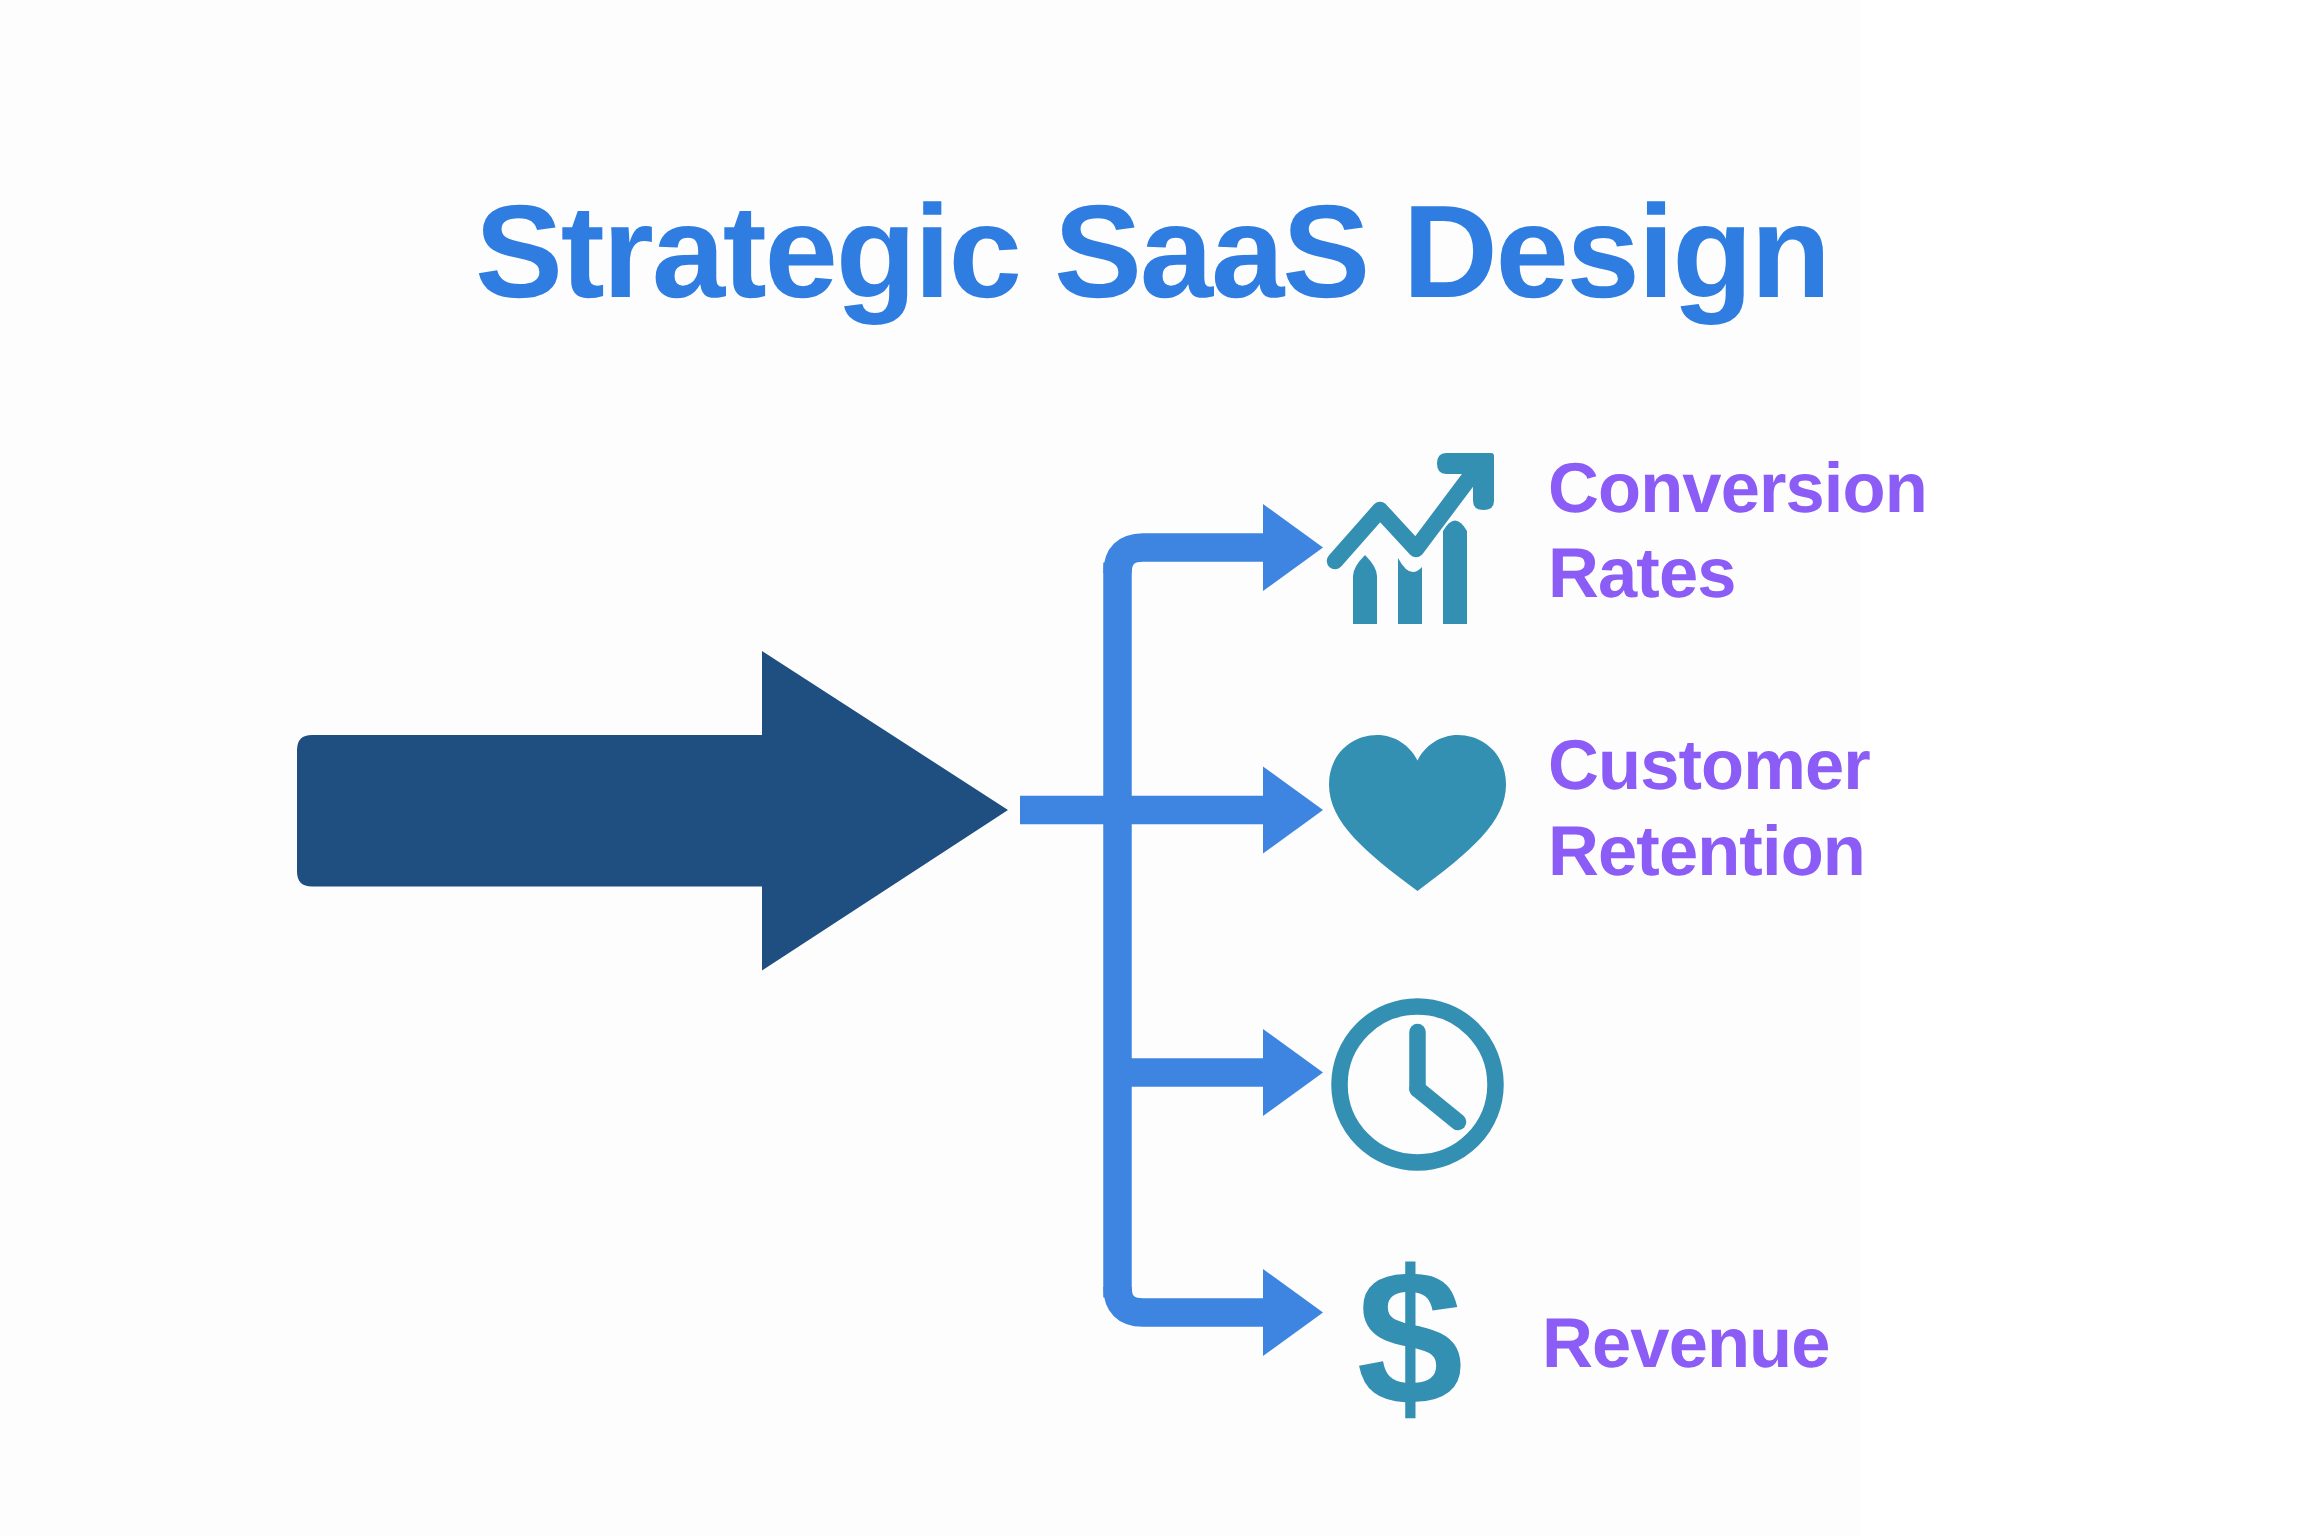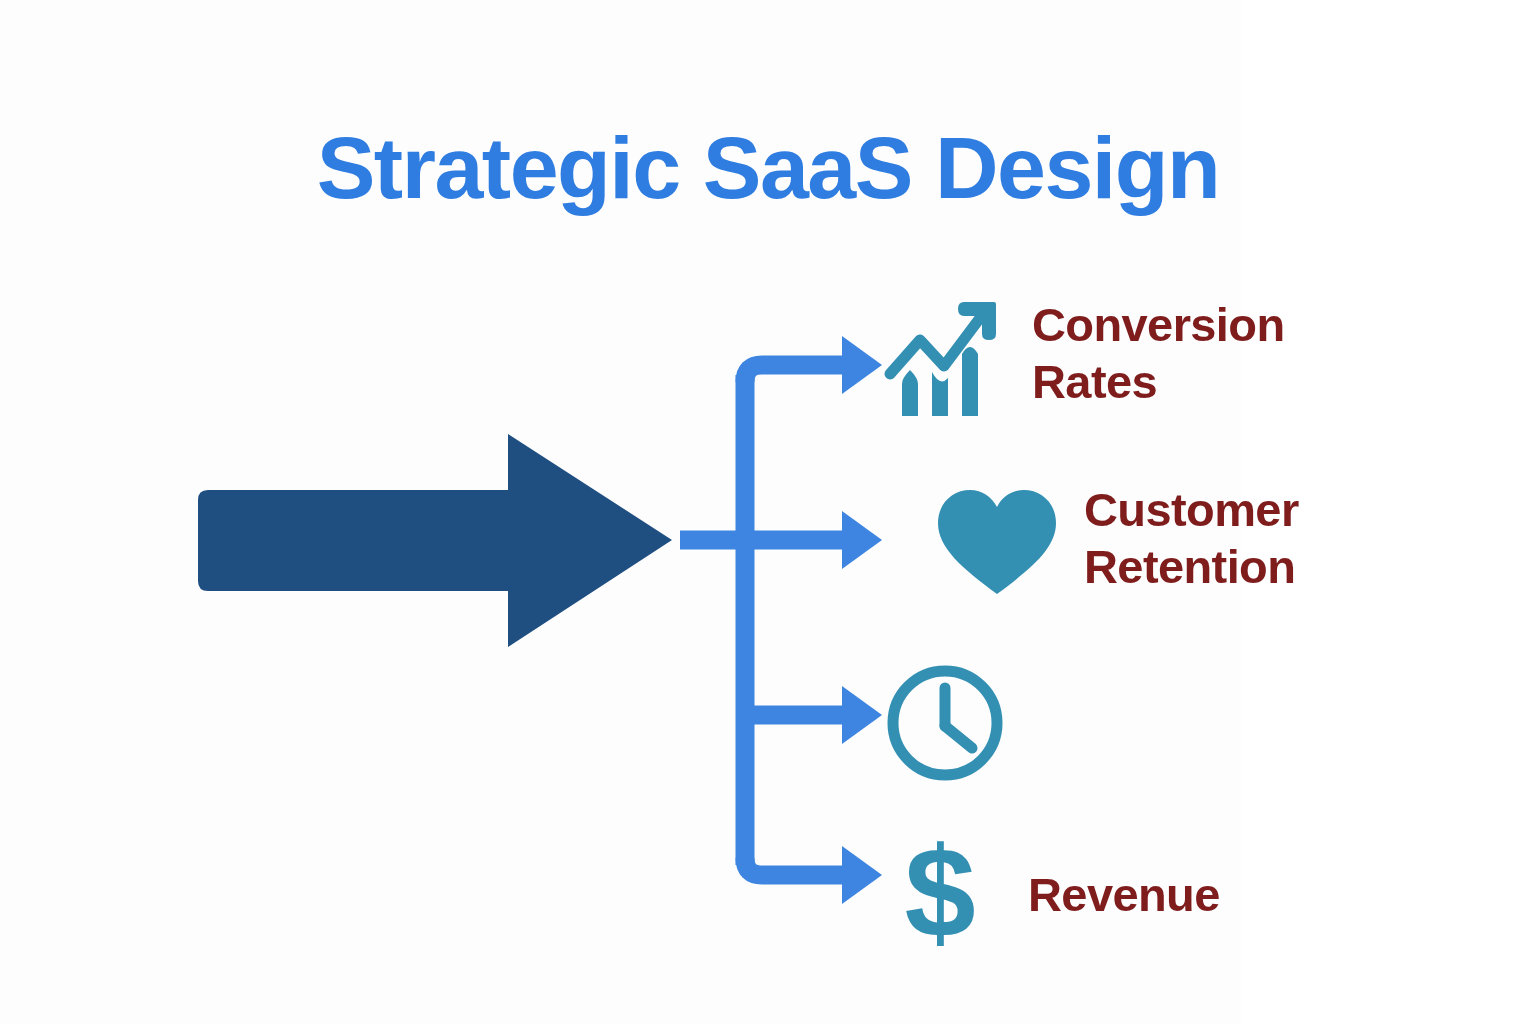"Conversion" .row-label { color: #7f1d1d -> #8b5cf6 }
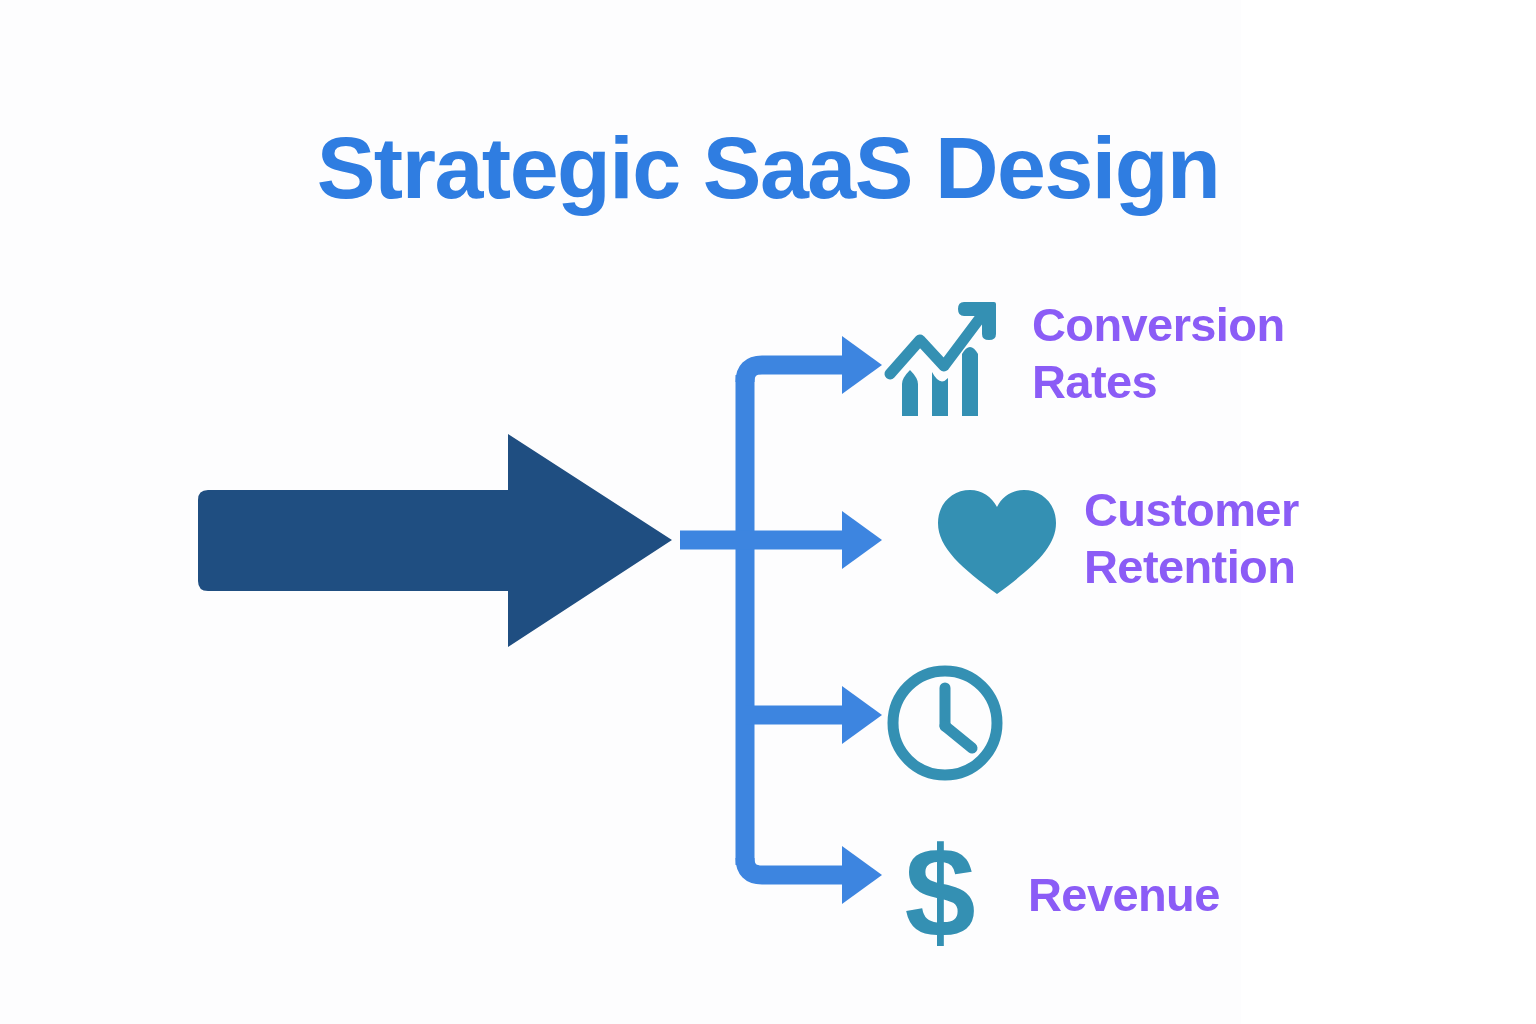"Customer" #row-retention { left: 932px -> 880px }
